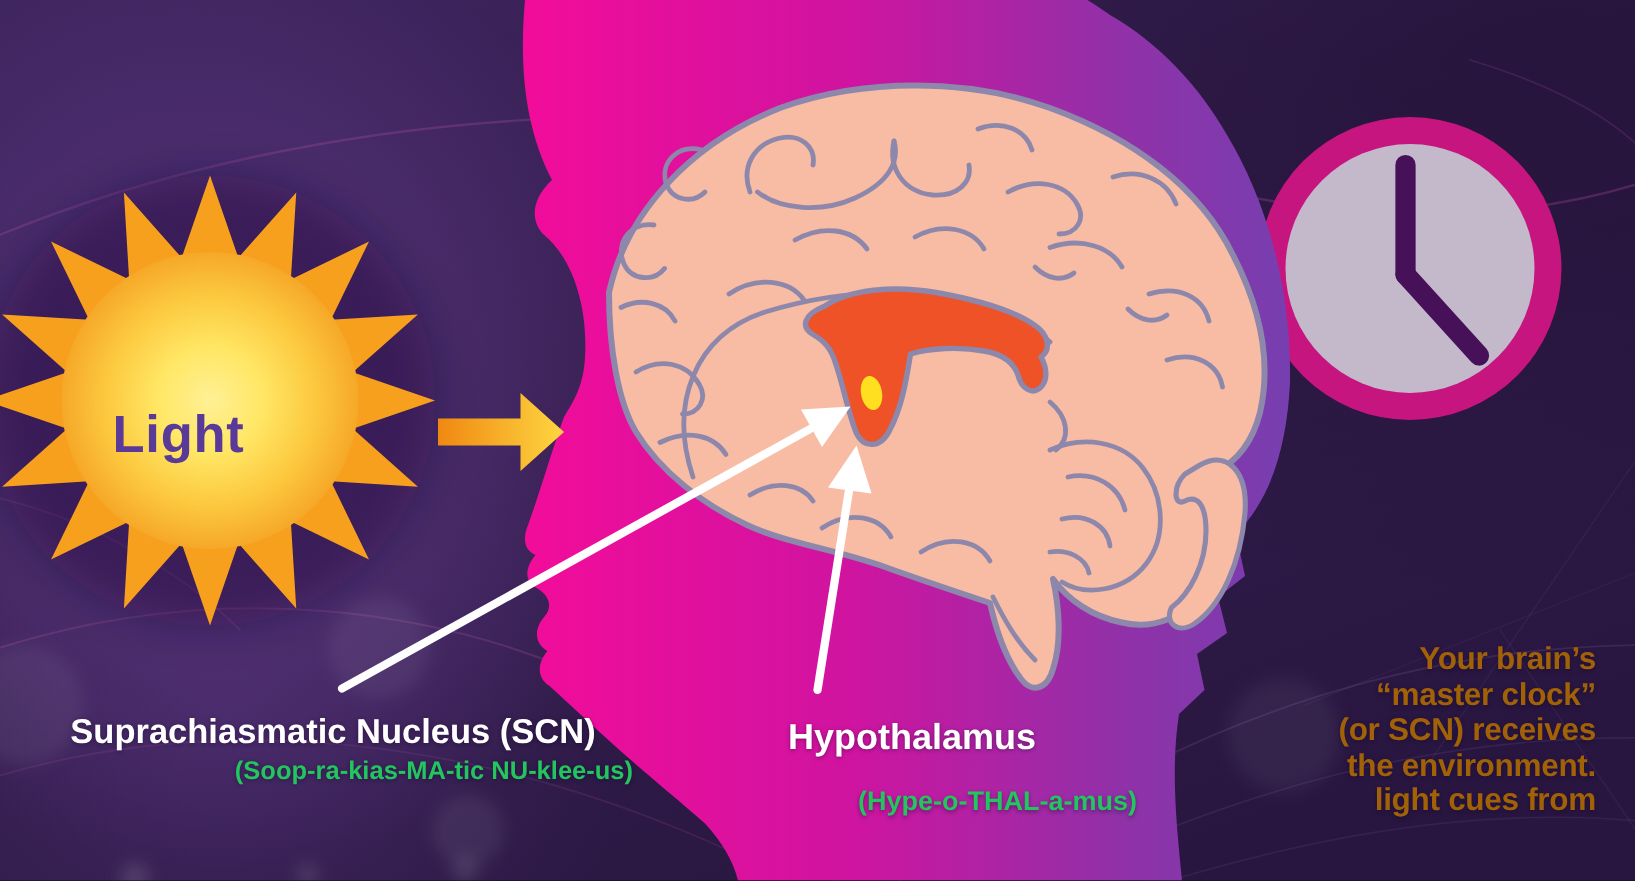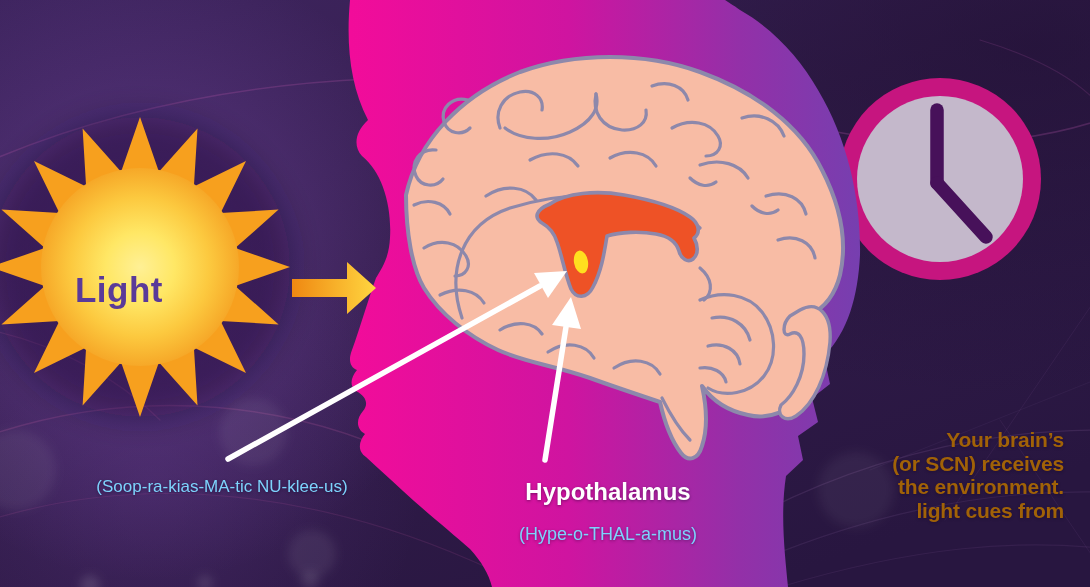"“master clock”" span { html: none -> <span>“master clock”</span> }
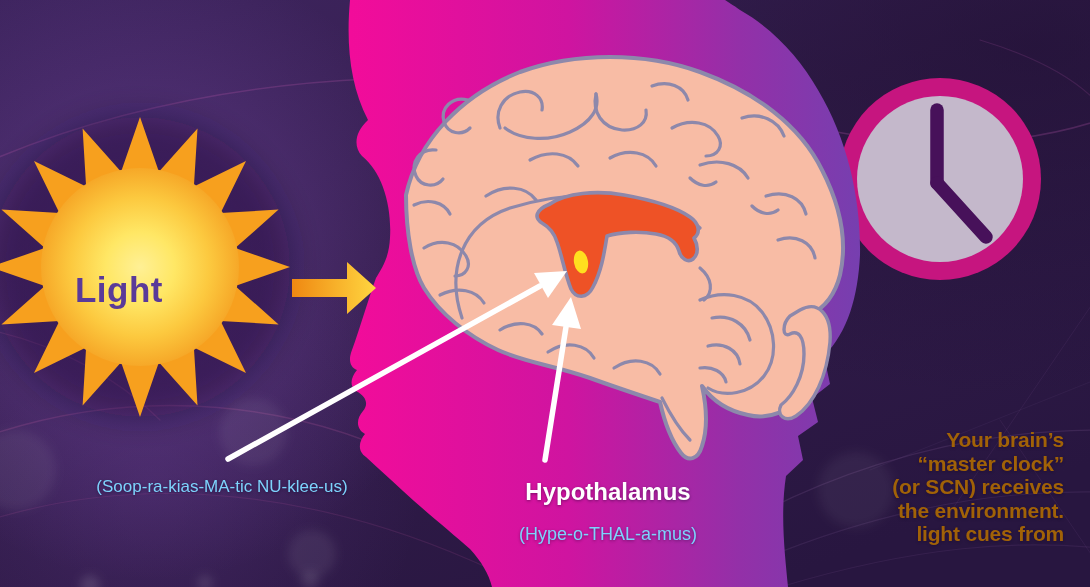"Suprachiasmatic Nucleus (SCN)" div.label-title { html: none -> <div>Suprachiasmatic Nucleus (SCN)</div> }
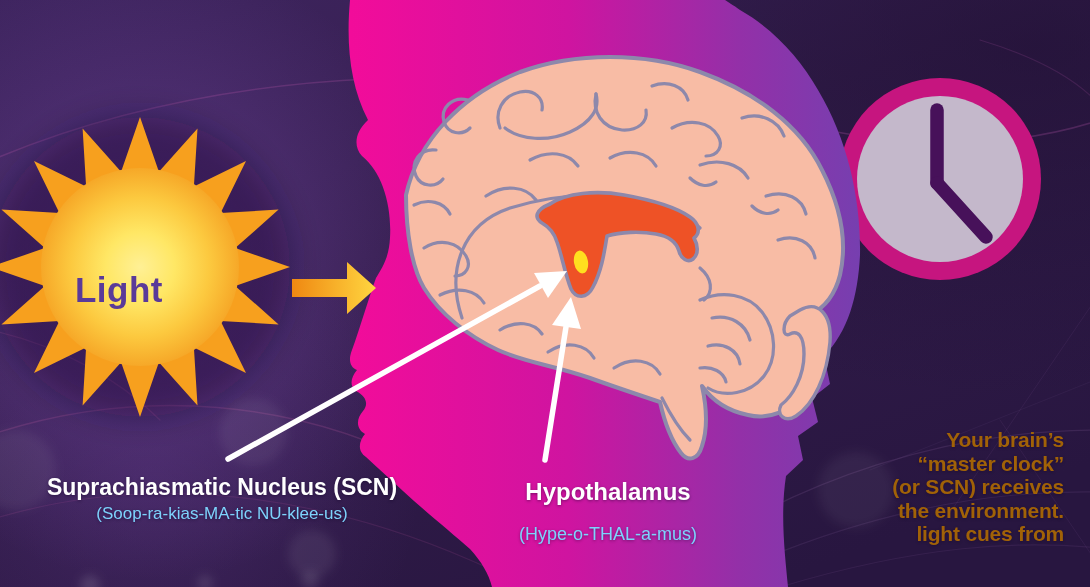"(Soop-ra-kias-MA-tic NU-klee-us)" .label-pron { color: #7dd3fc -> #22c55e; font-weight: 400 -> 700; text-align: none -> right }
